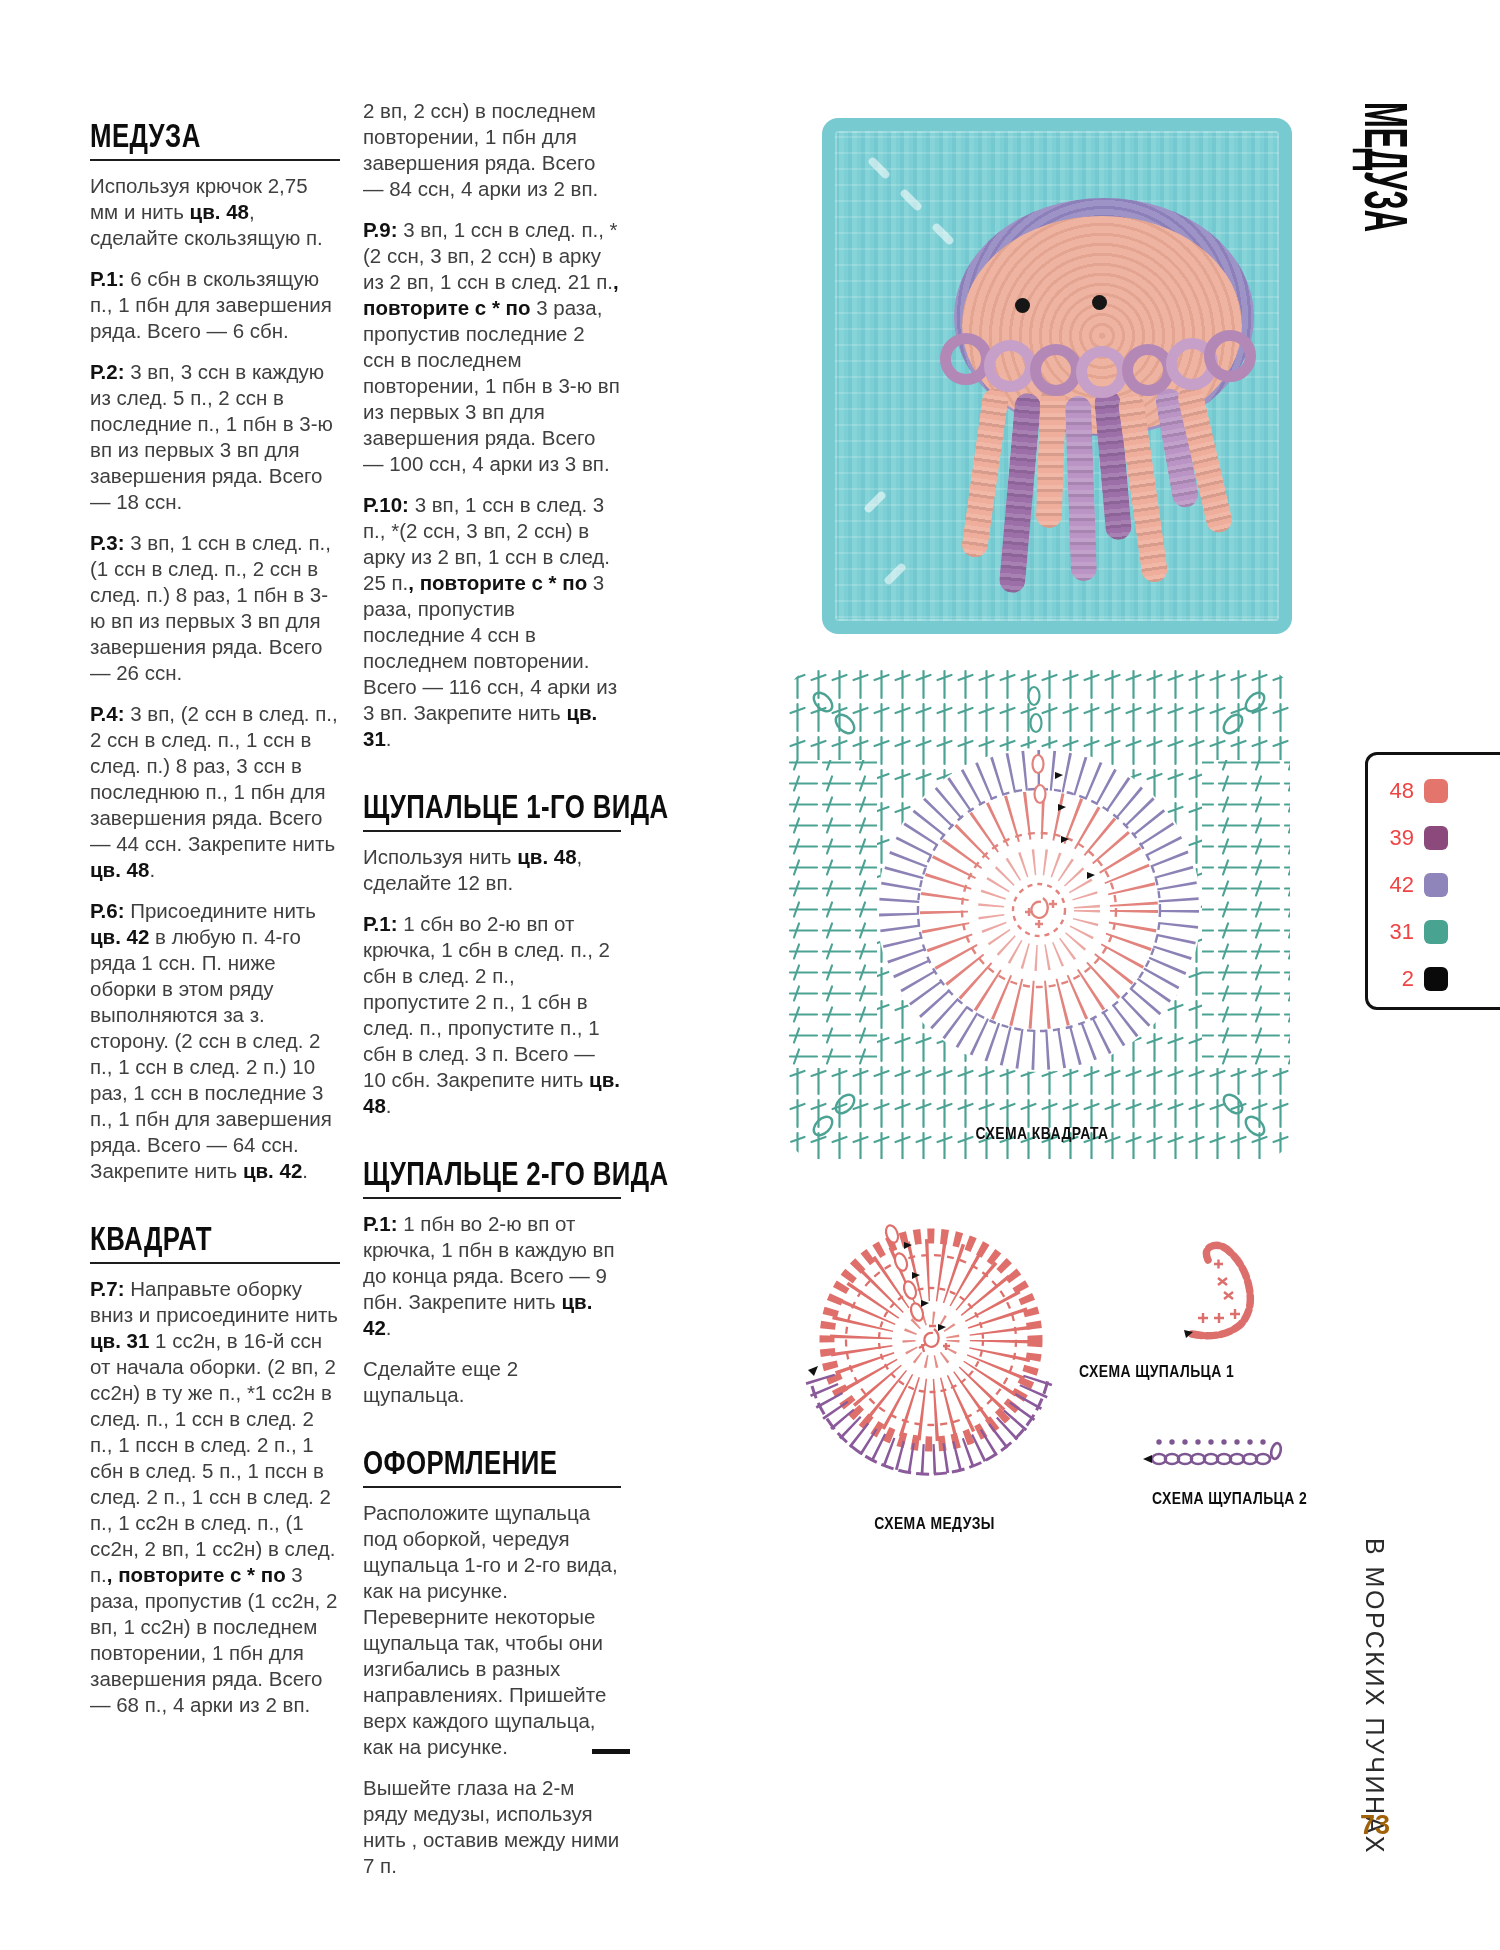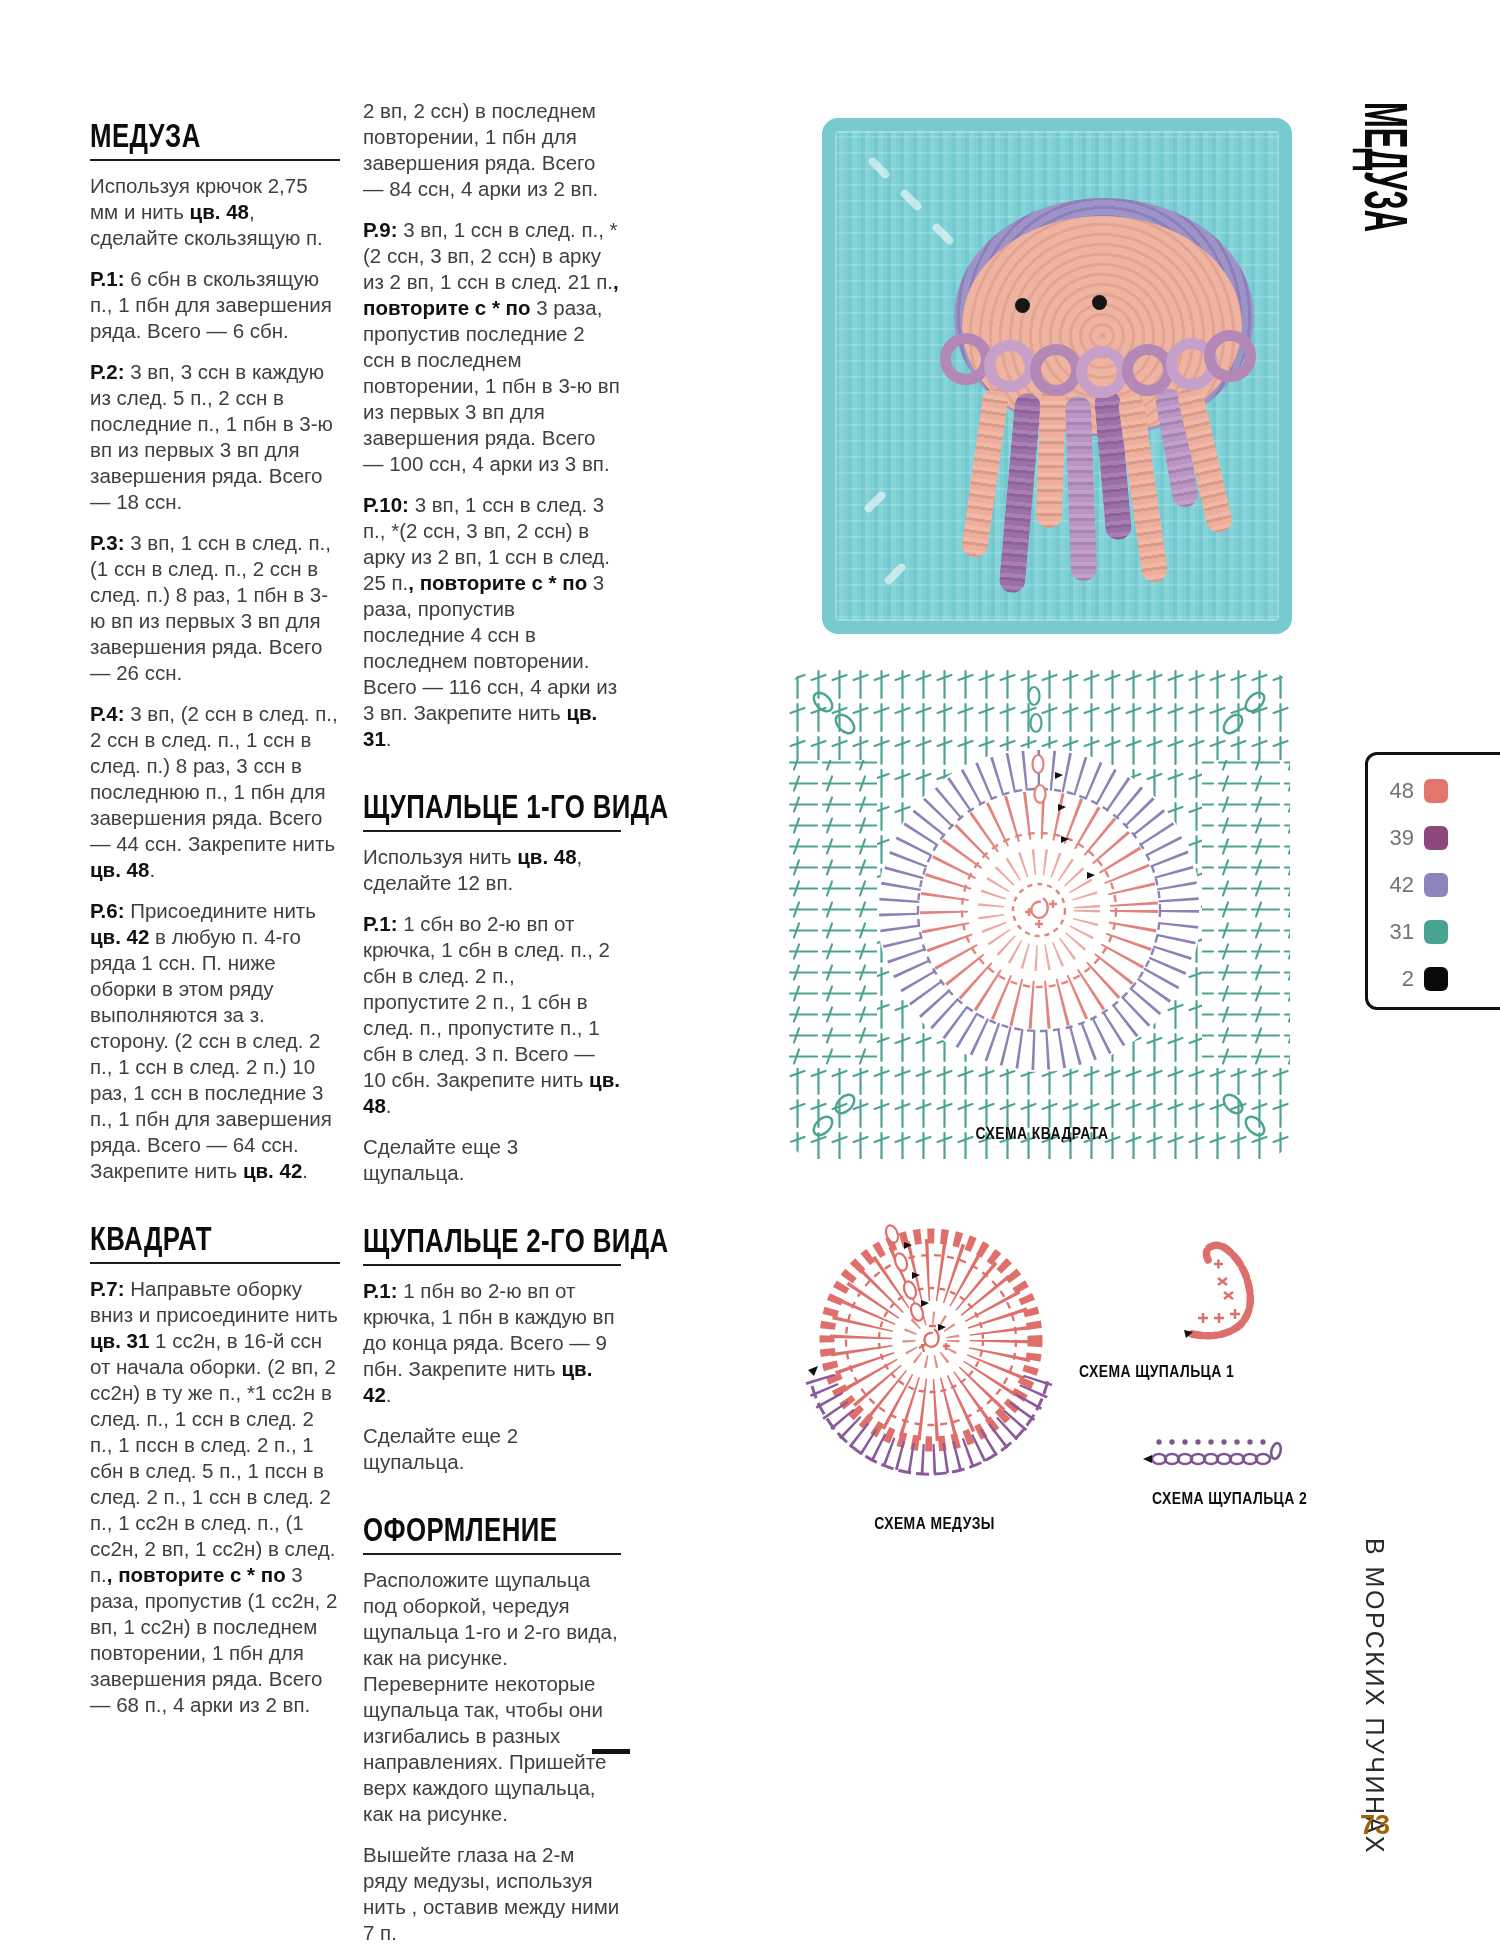"48" .lrow .lab { color: #737373 -> #ef4444 }
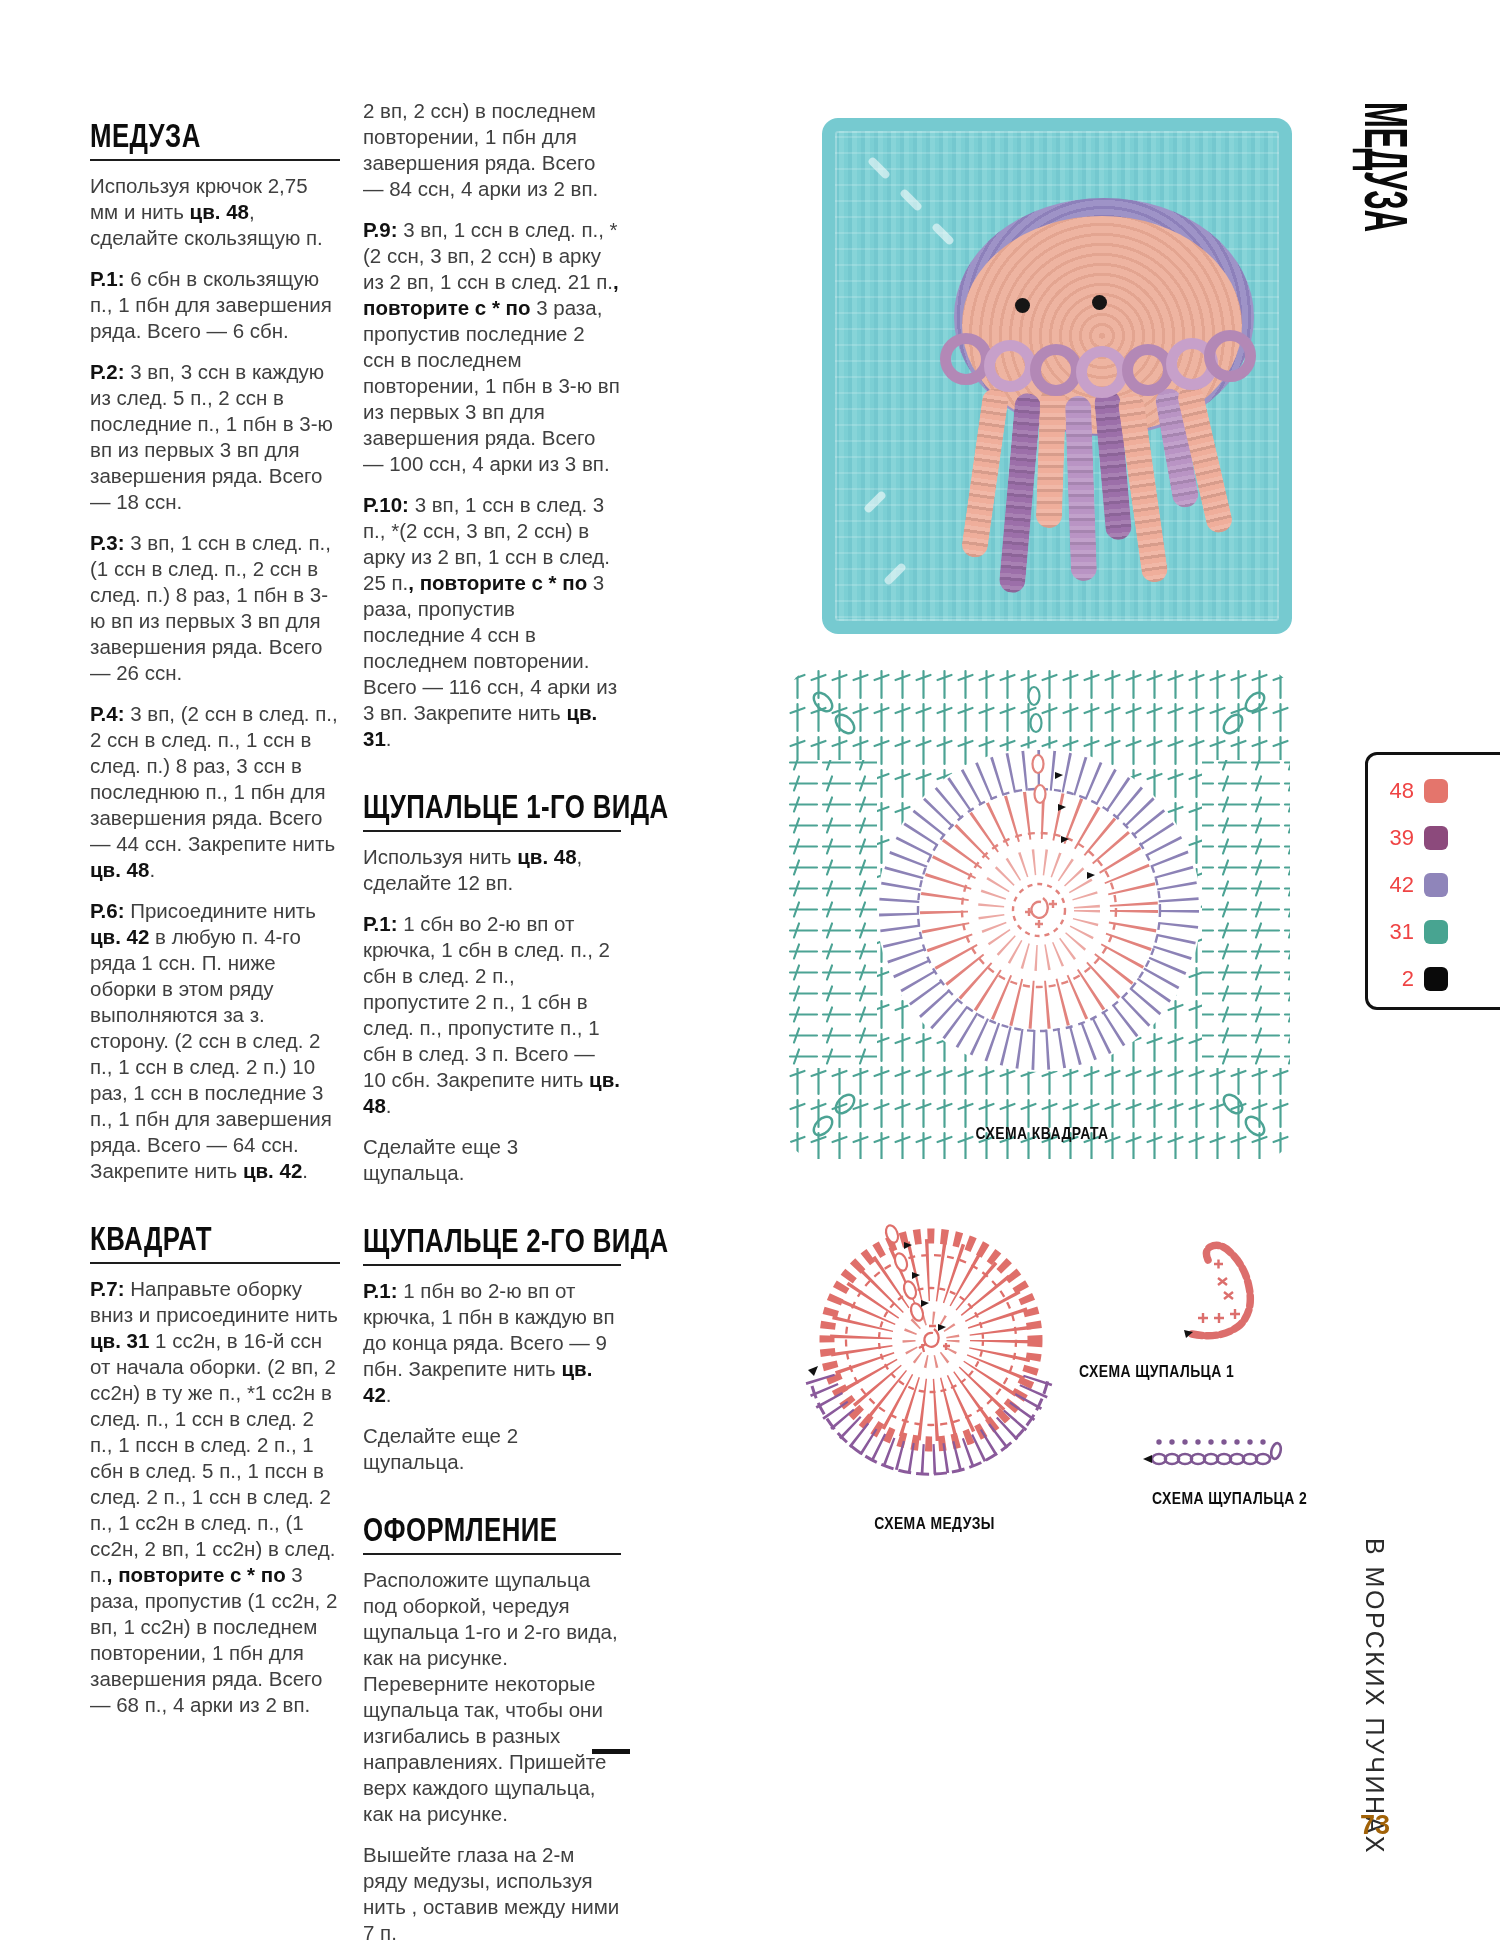"Сделайте еще 3 щупальца." p.body { html: <p>Сделайте еще 3 щупальца.</p> -> none }
